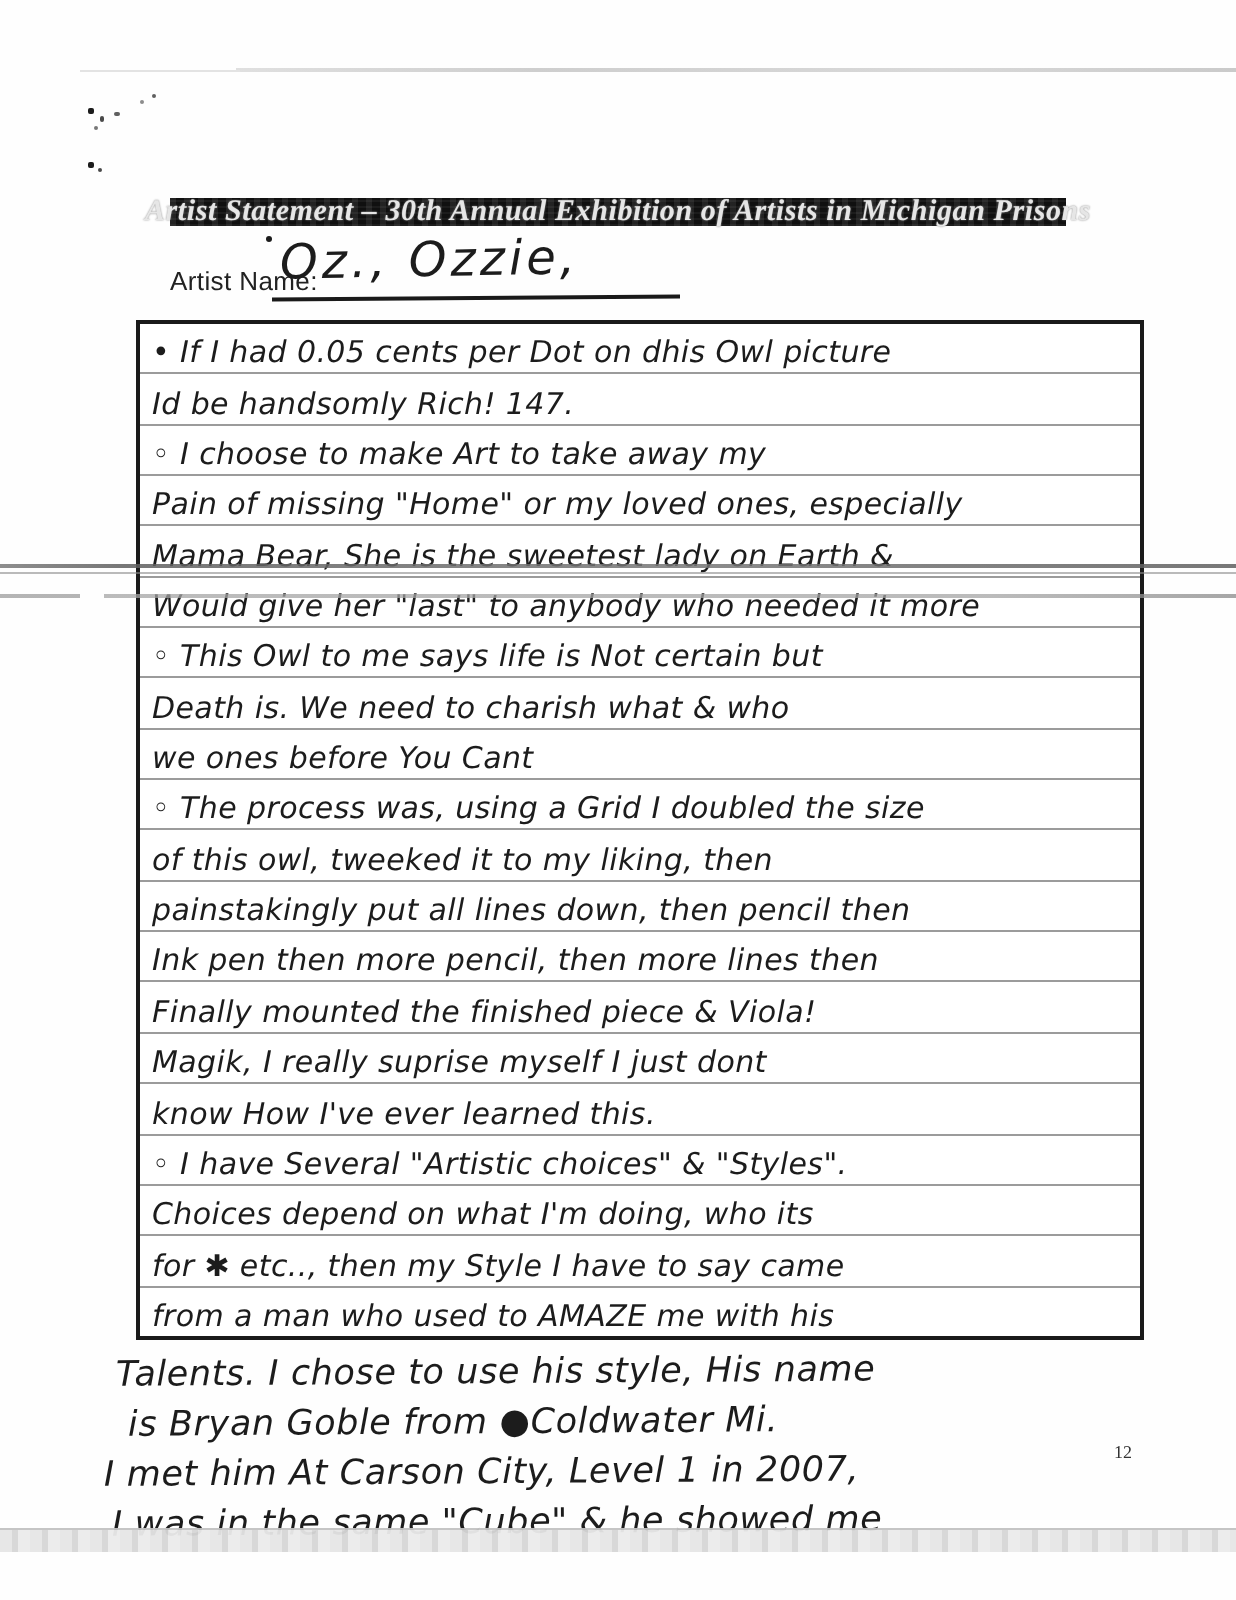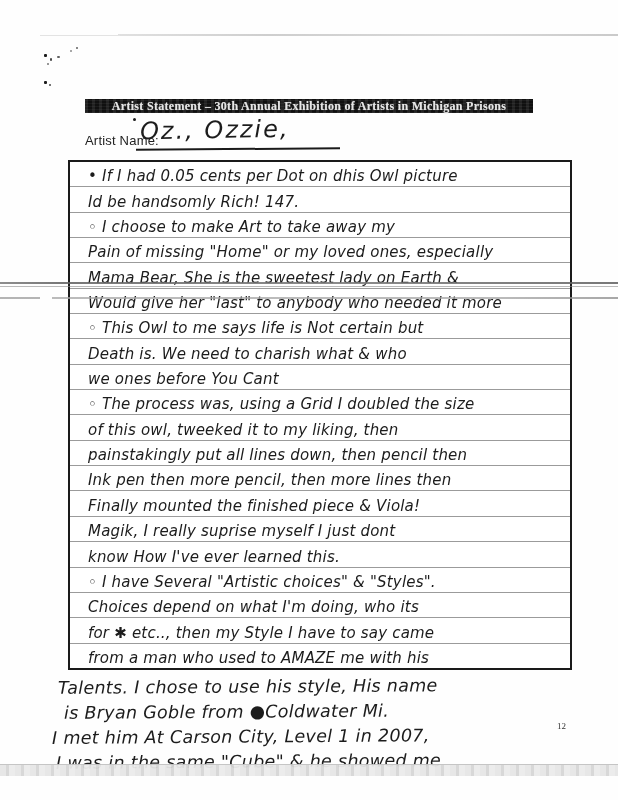"Artist Statement – 30th Annual" .header-bar span { font-size: 12px -> 15px; font-style: none -> italic }
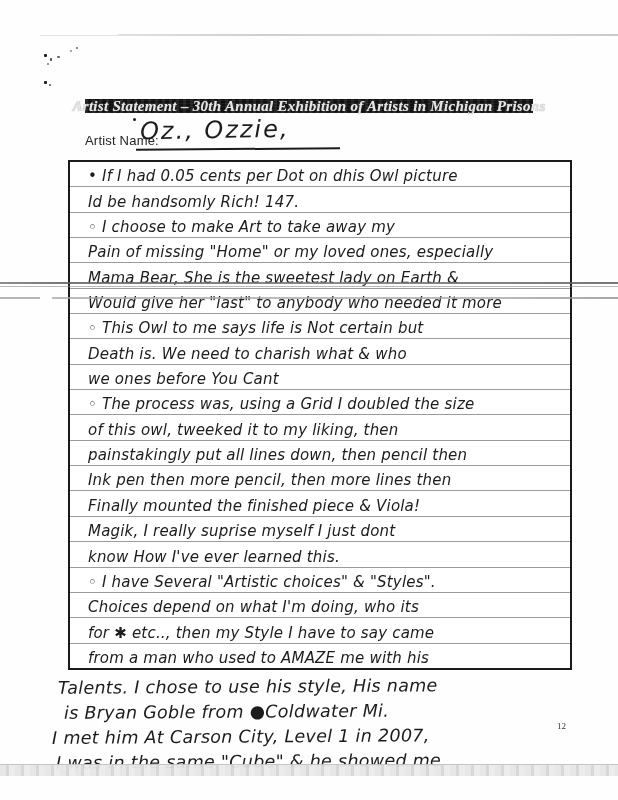"• If I had 0.05" .rule-row { padding: 0 2px 1px 18px -> 0 2px 1px 6px }
